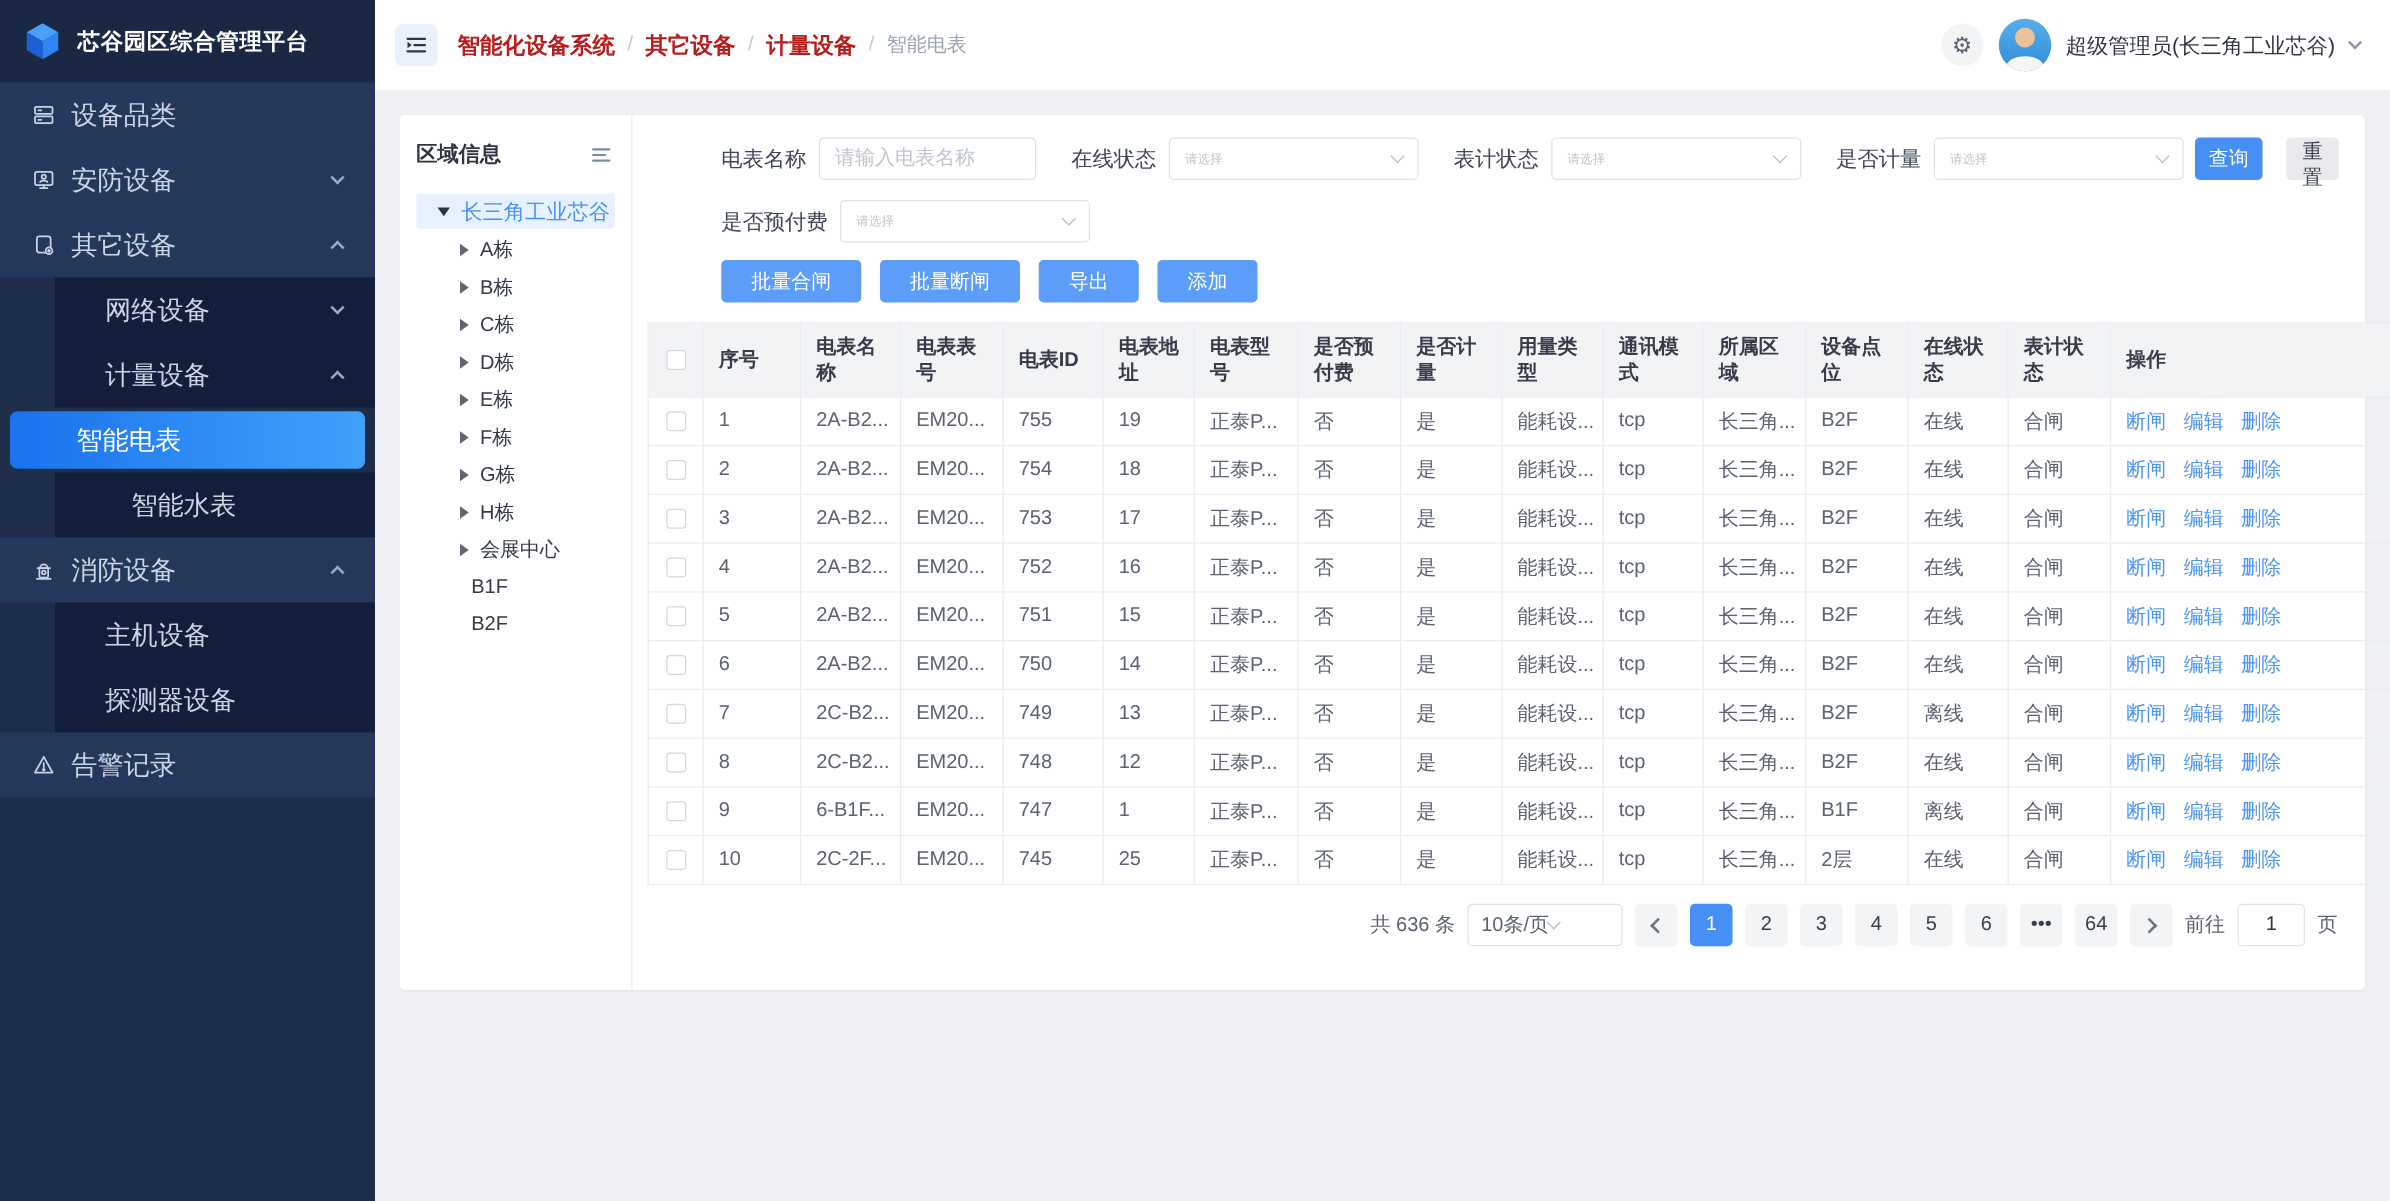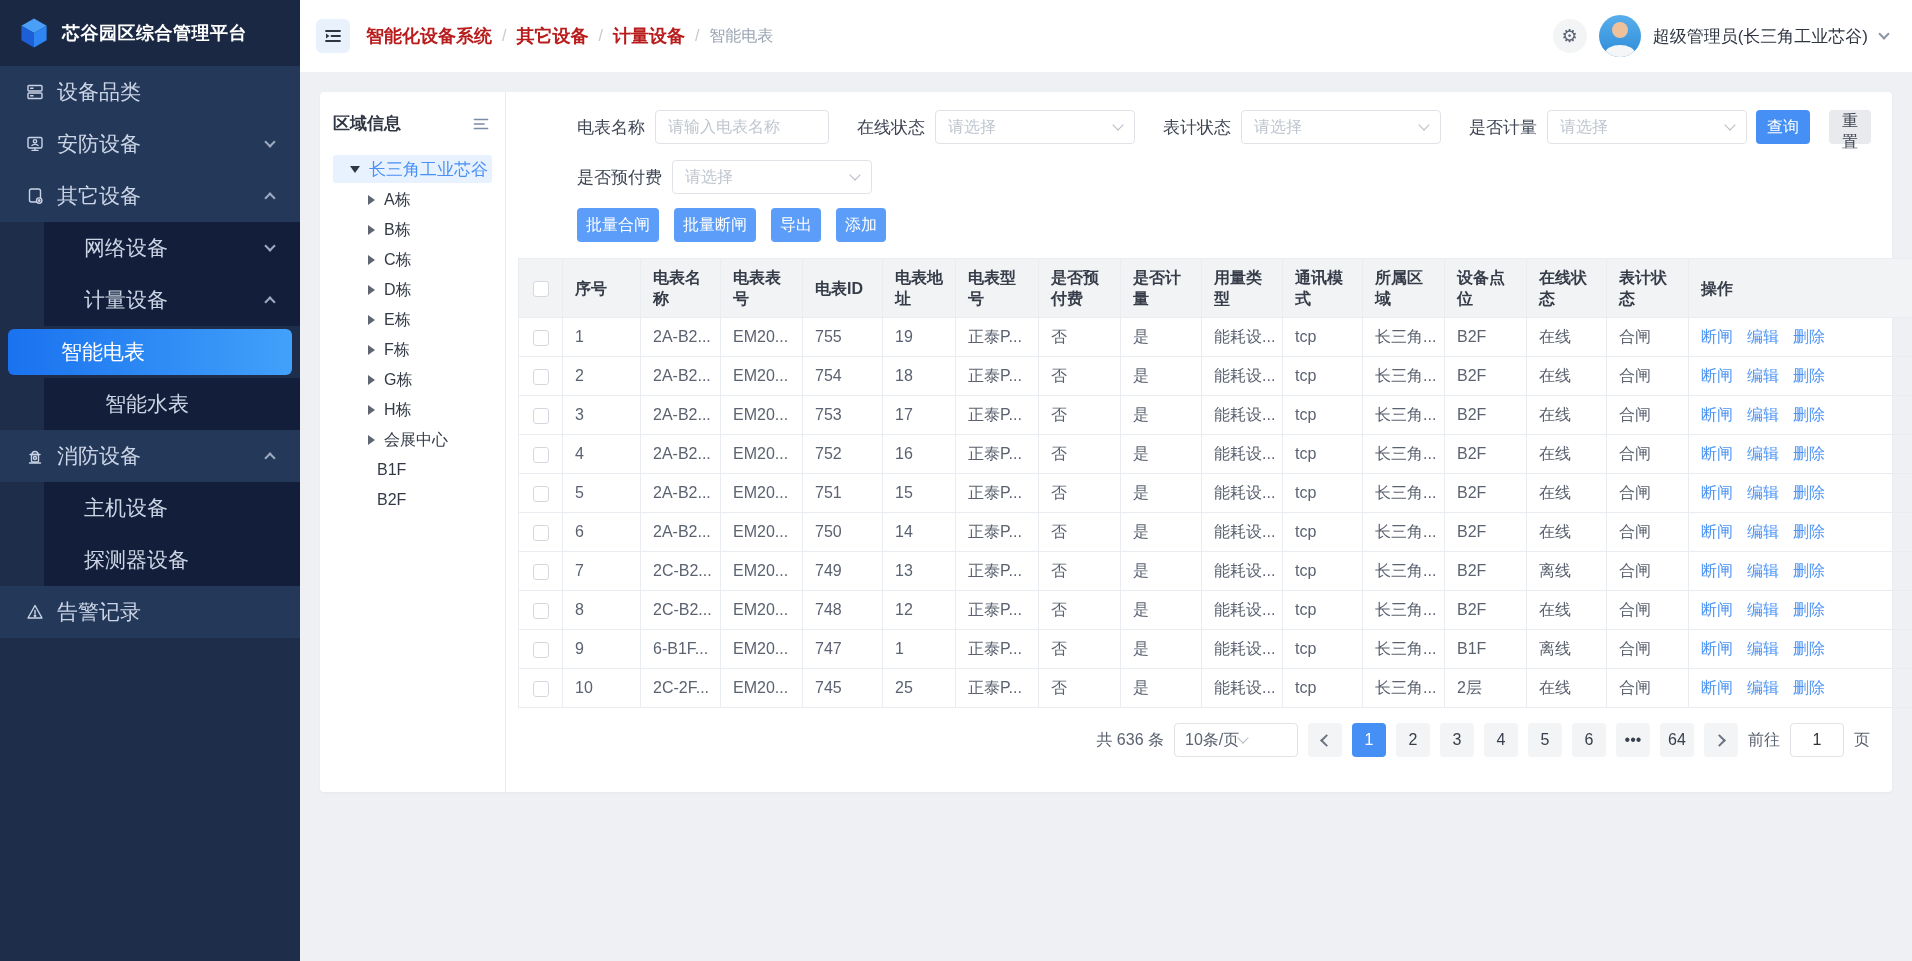"请选择" .fselect .ph { font-size: 16px -> 10px }
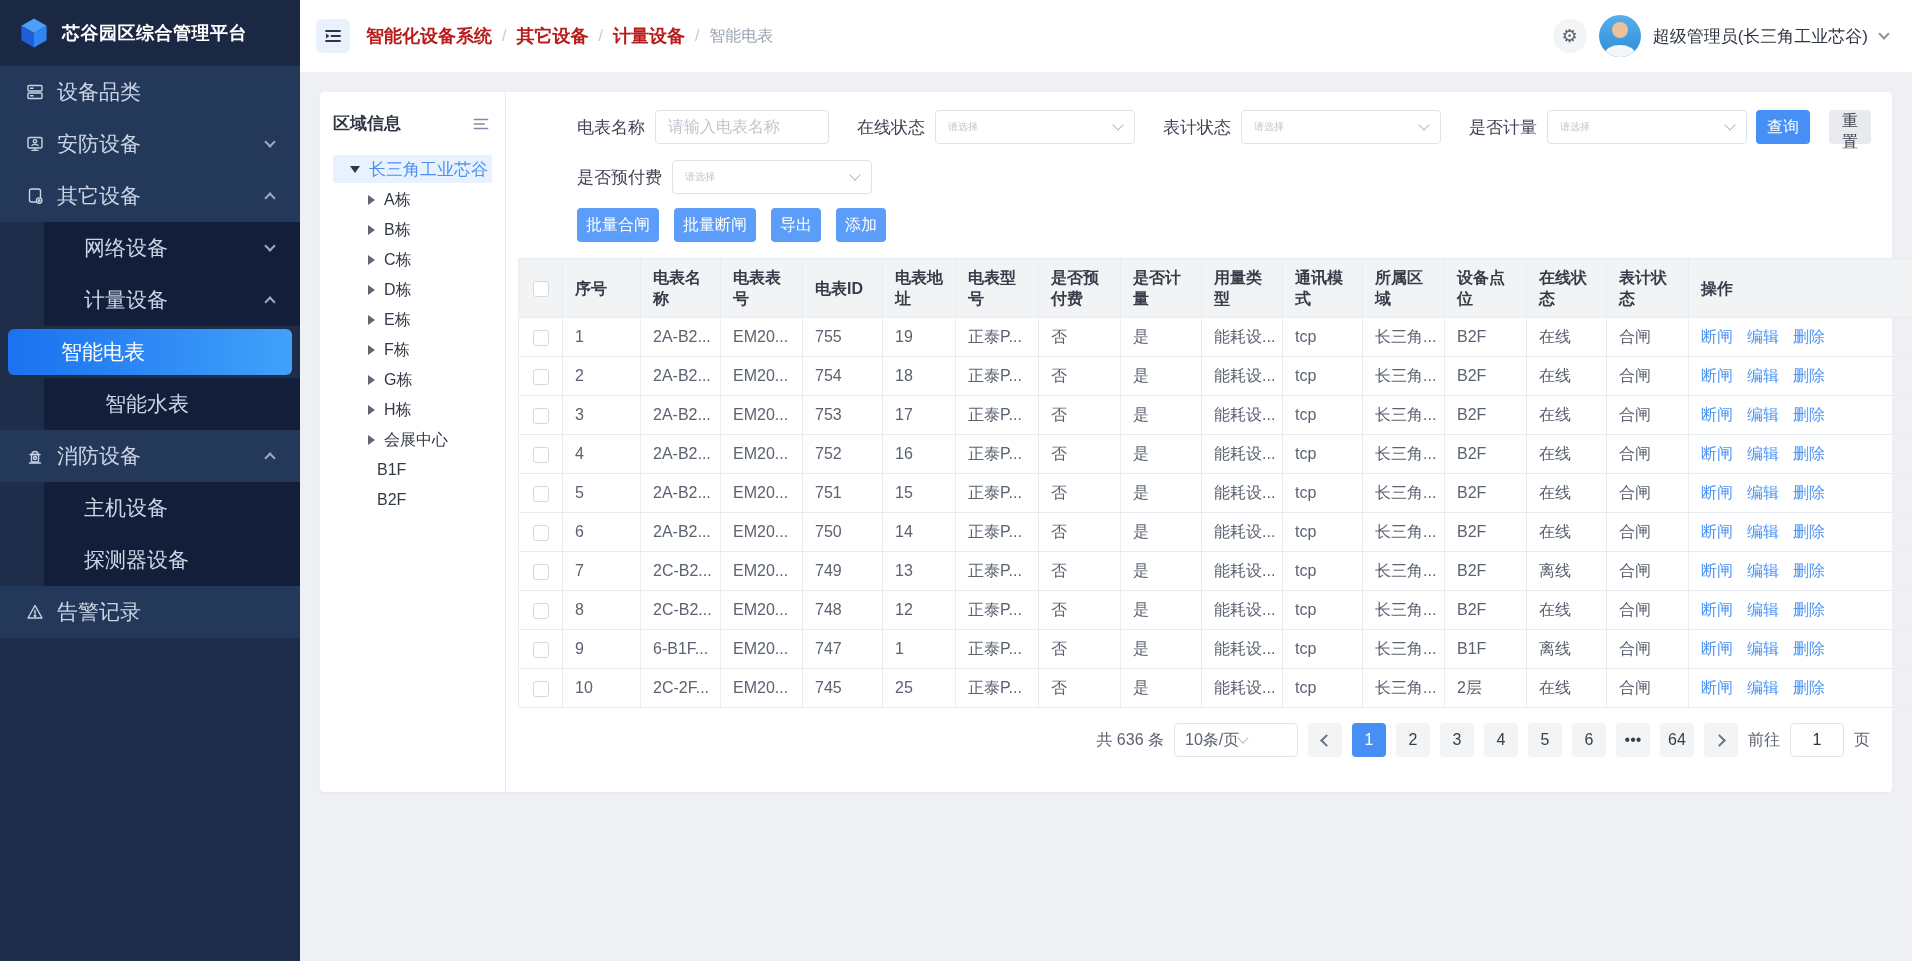"批量合闸" .tbtn { padding: 0 9px -> 0 24px }
